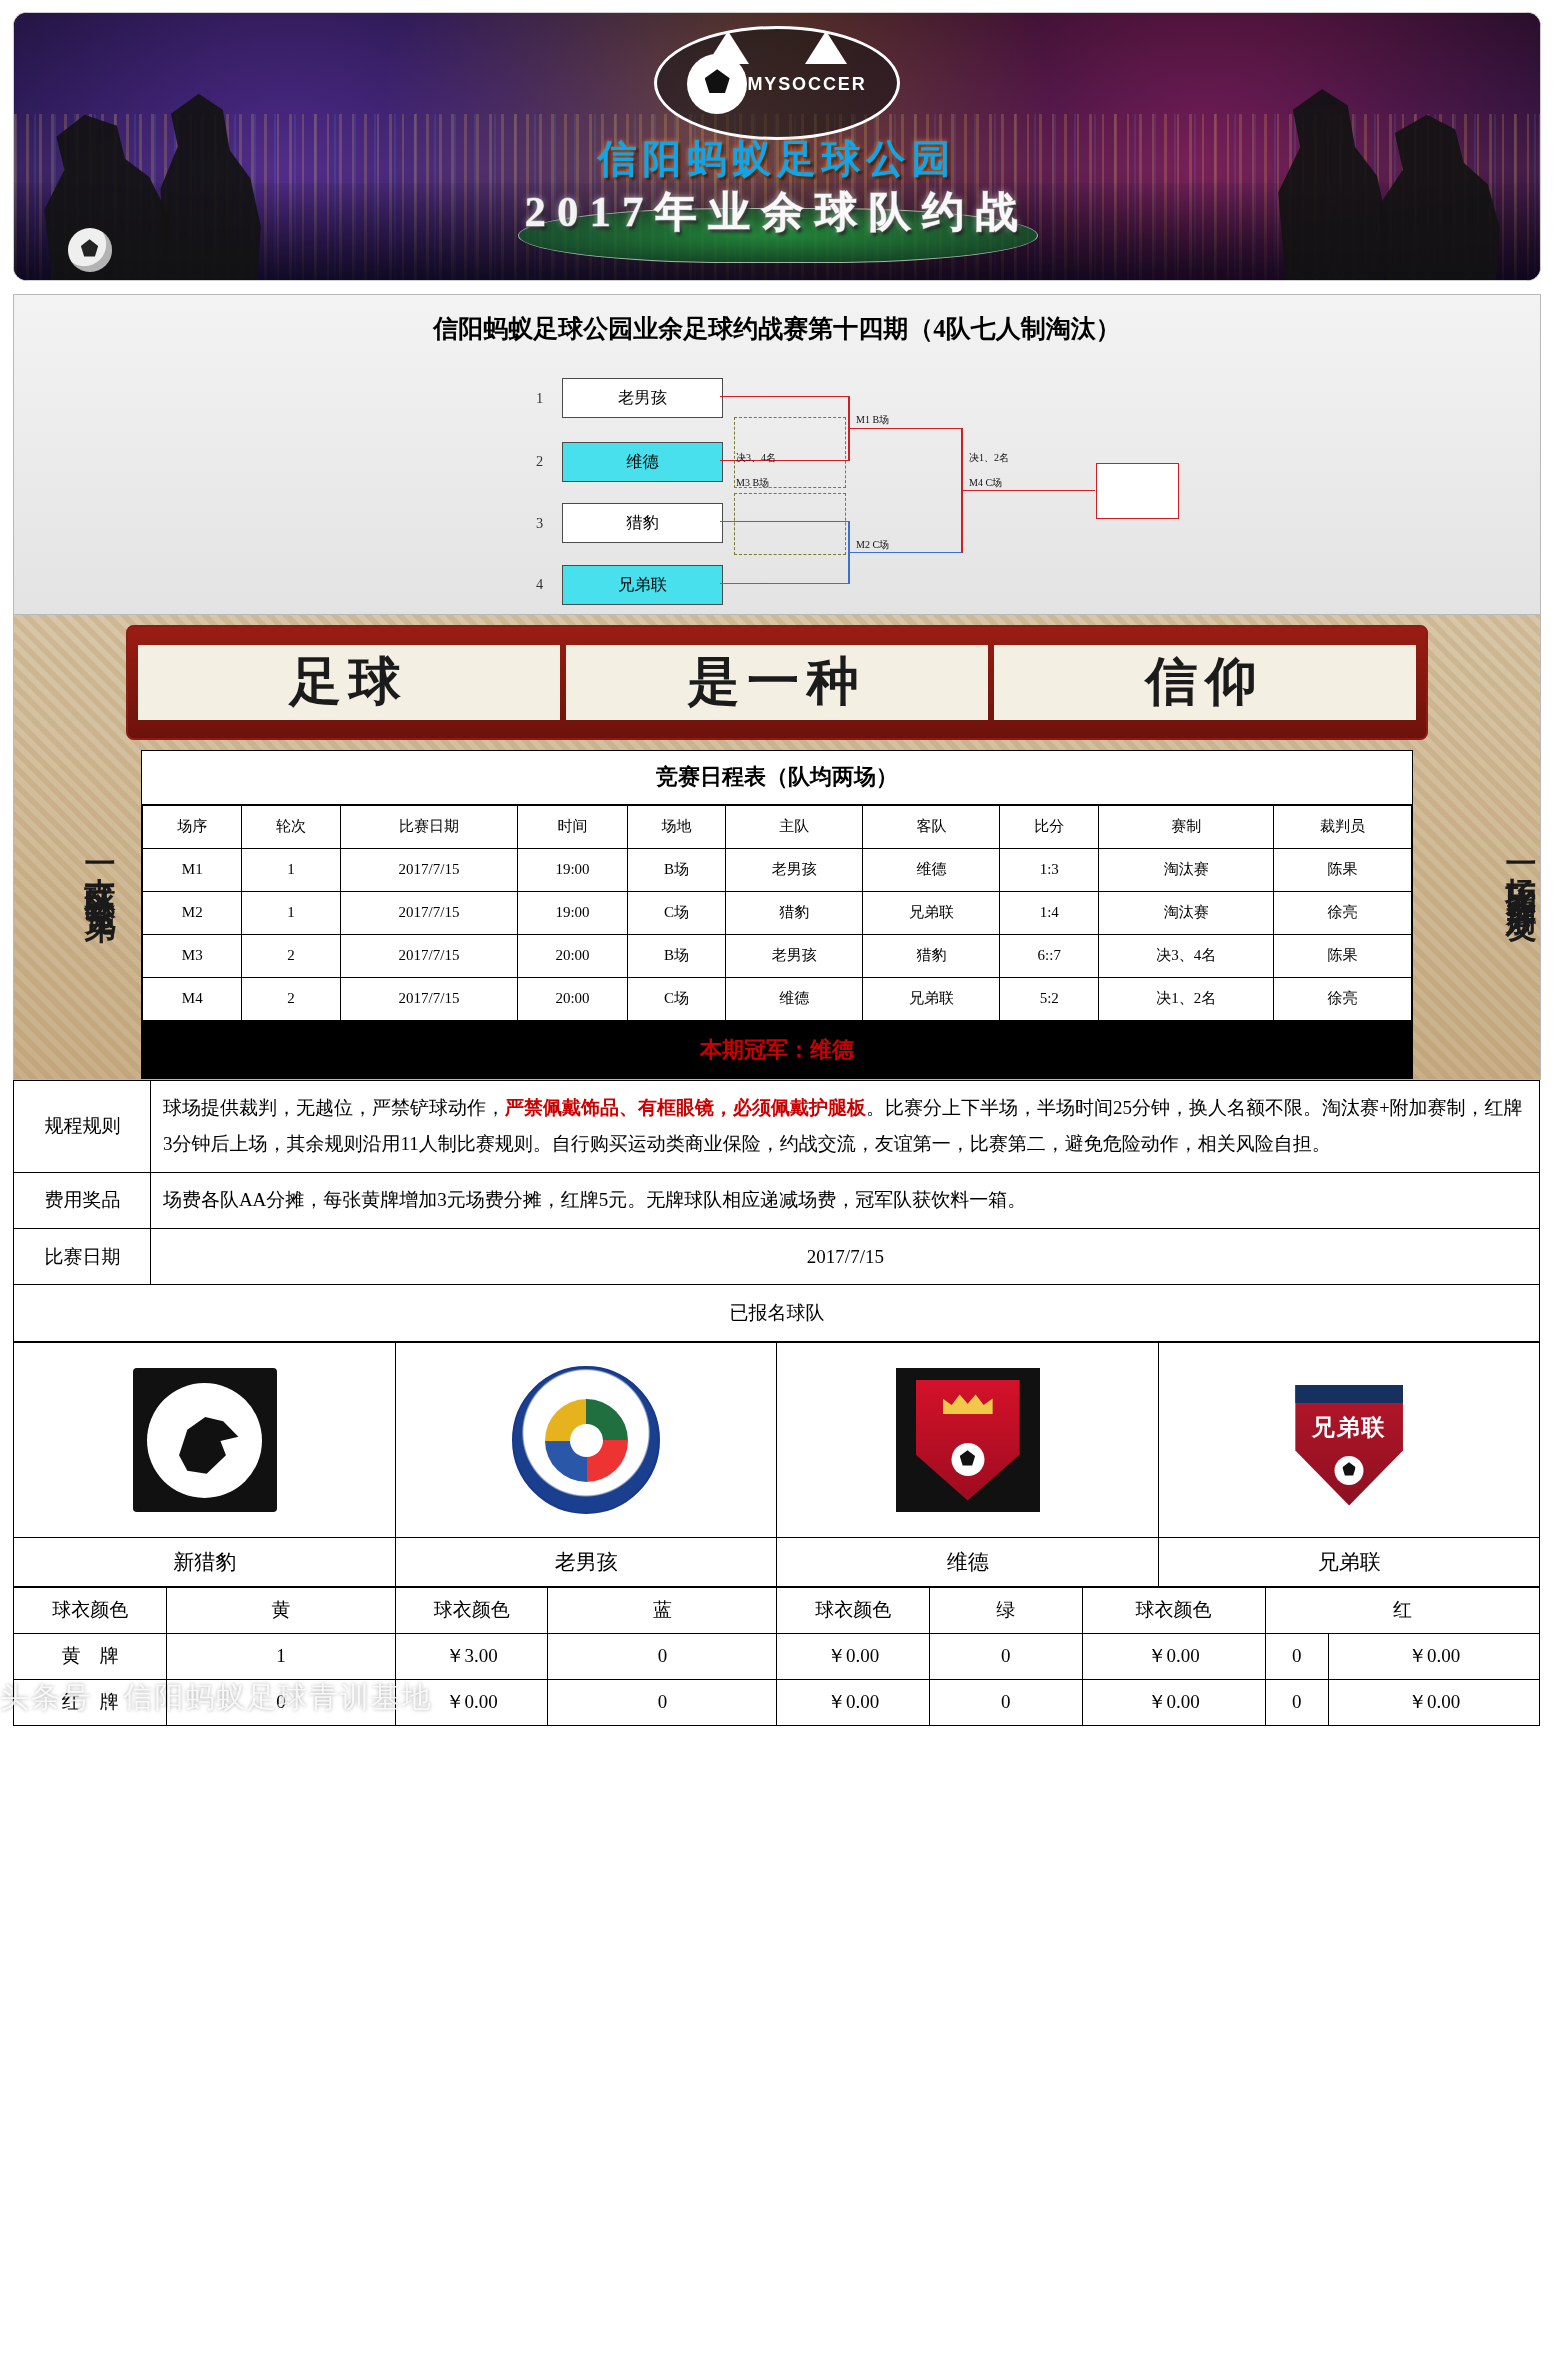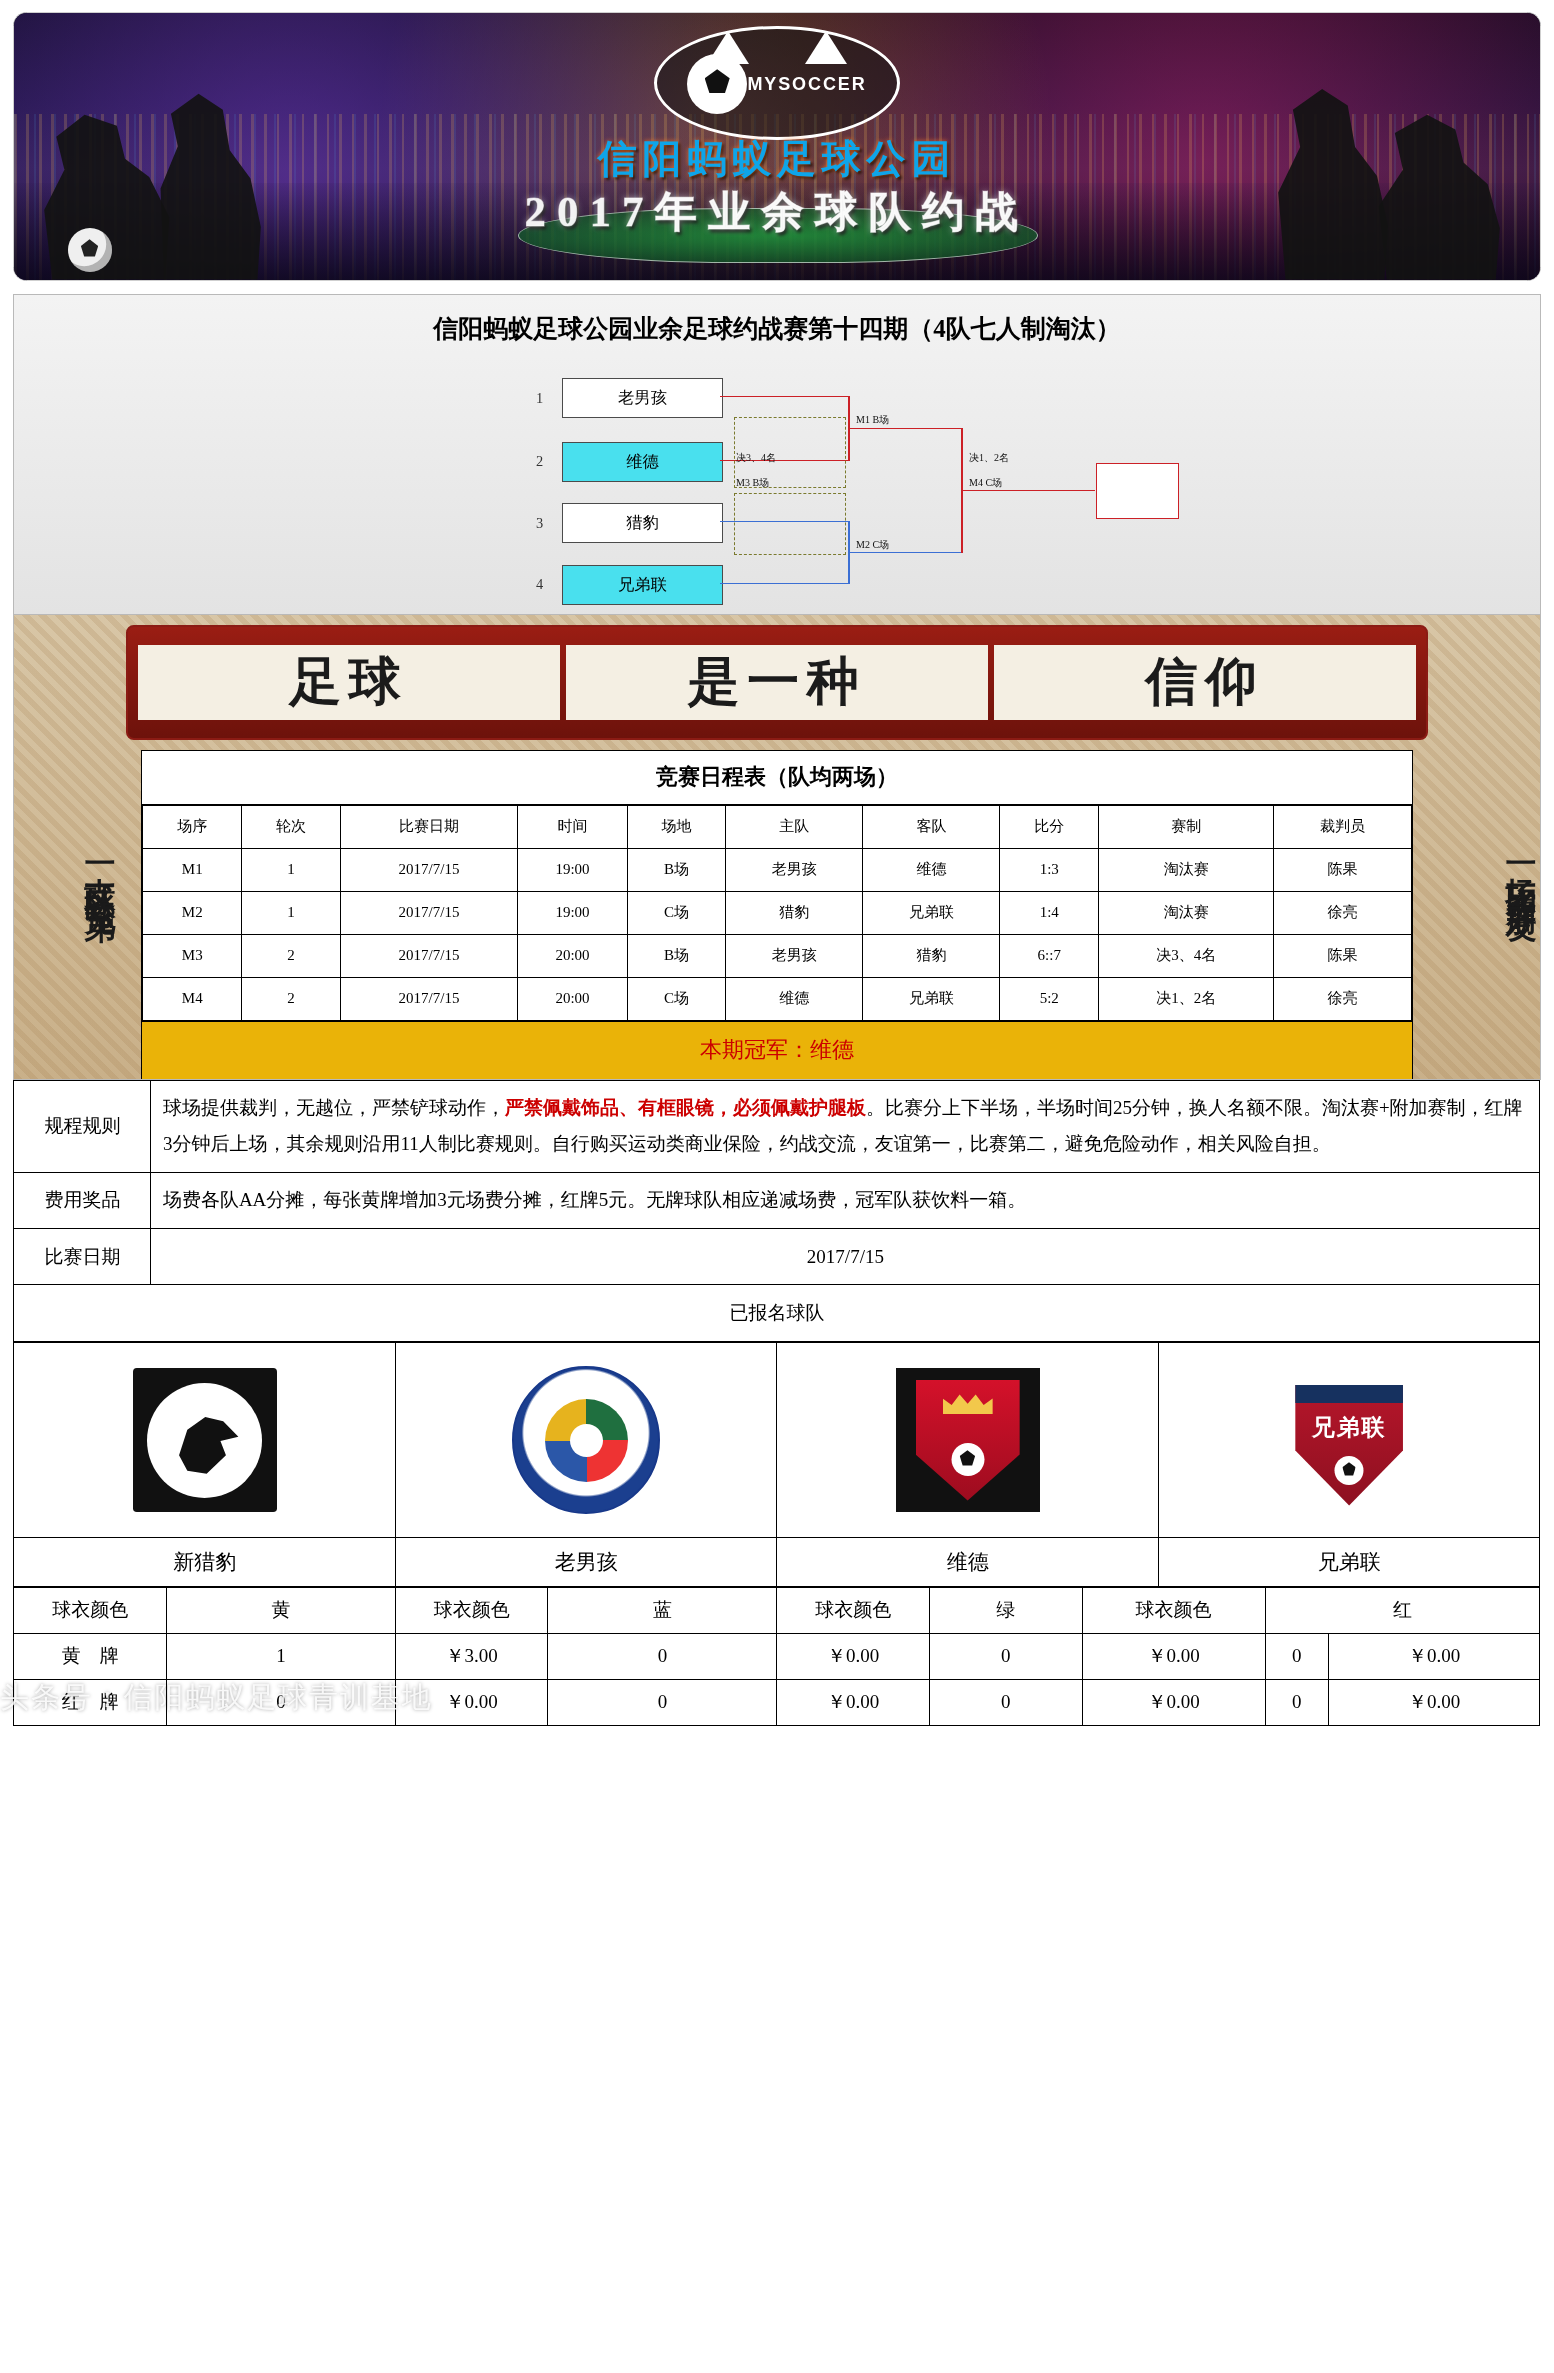"本期冠军：维德" .champ-row { background: #eab308 -> #000000; font-weight: normal -> bold }
